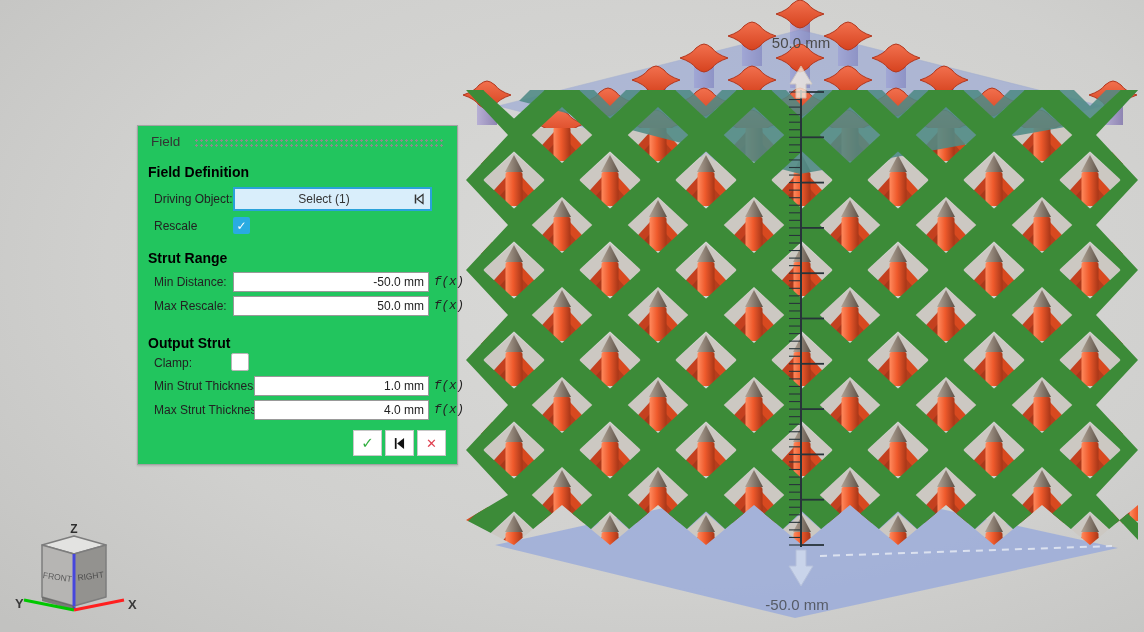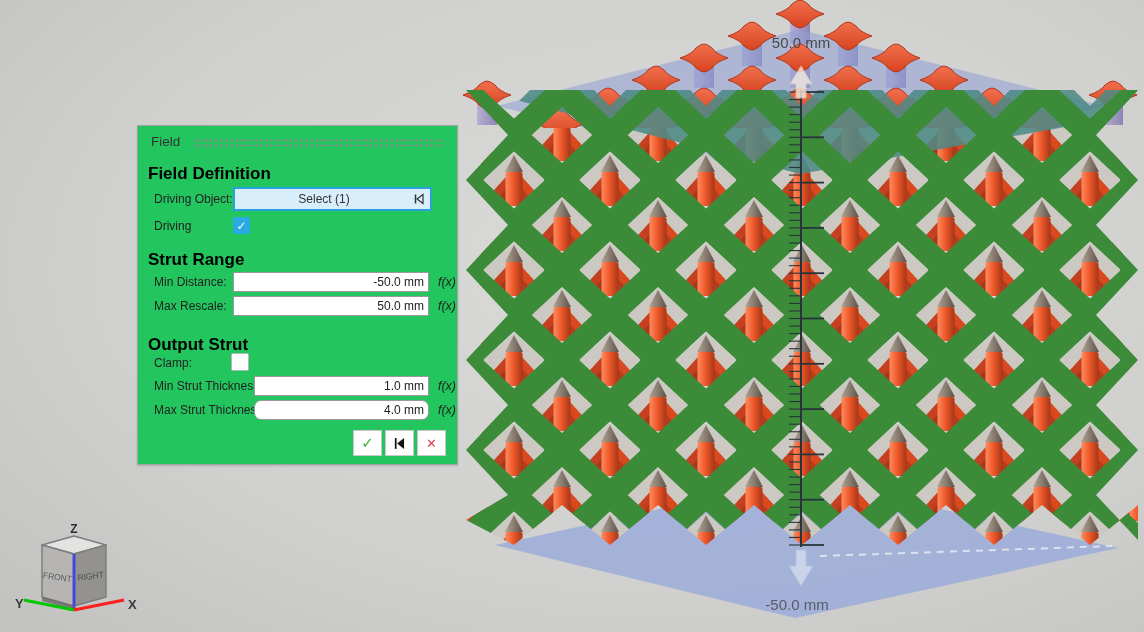"Field Definition" .sect { font-size: 17px -> 14px }
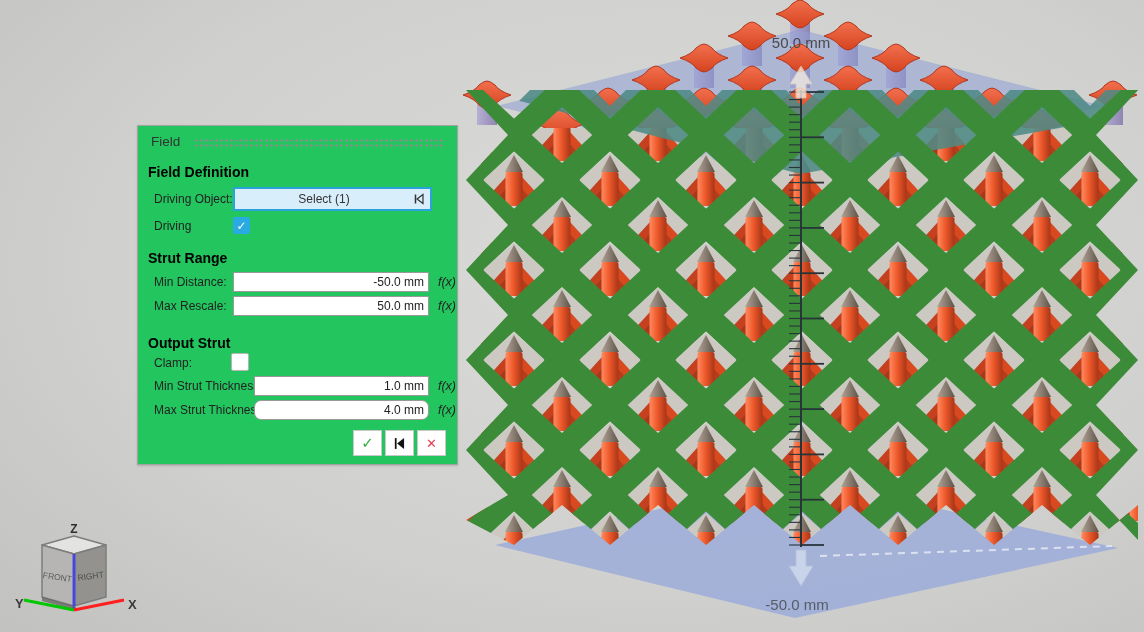"Driving" div.lbl { text: Driving -> Rescale }
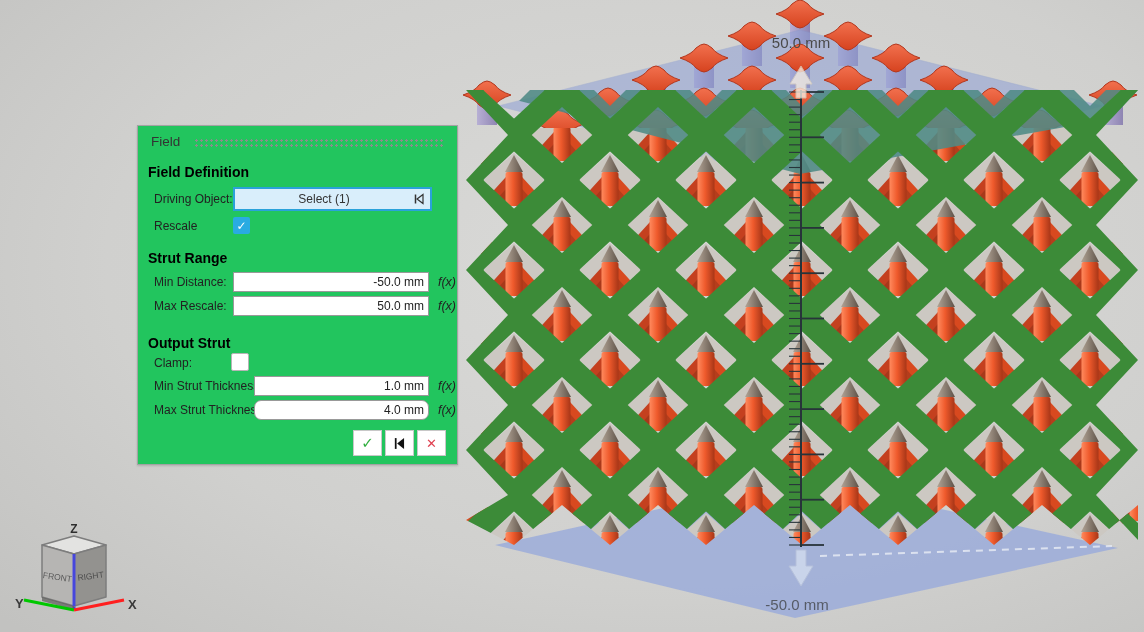"f(x)" .fx { font-family: Liberation Sans, sans-serif -> Liberation Mono, monospace }
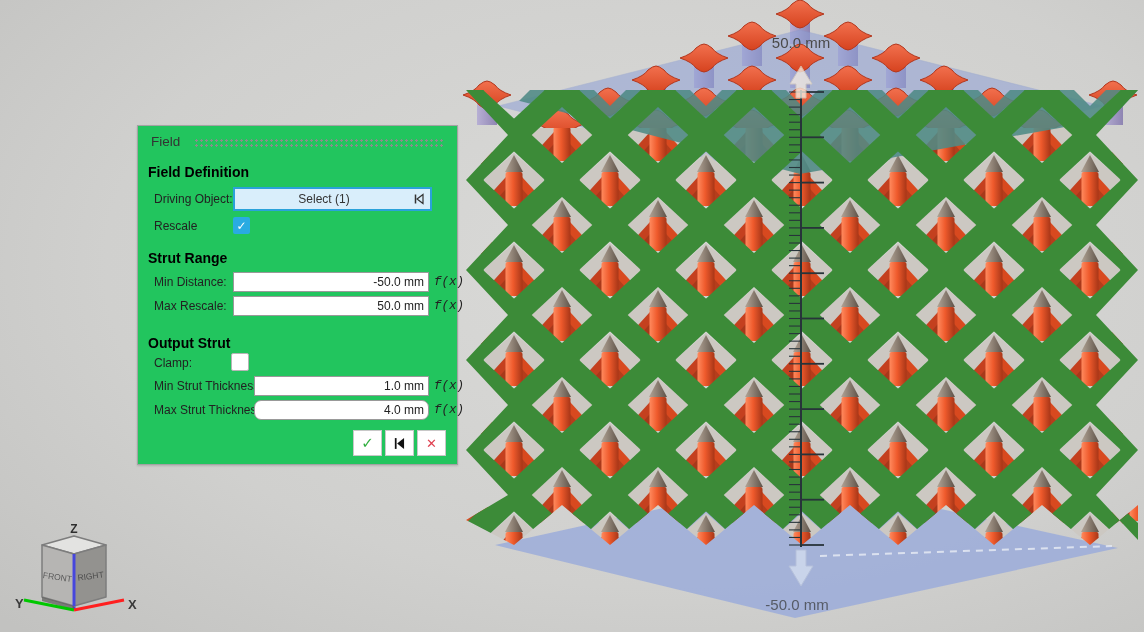"4.0 mm" input.tin { border-radius: 7px -> none }
